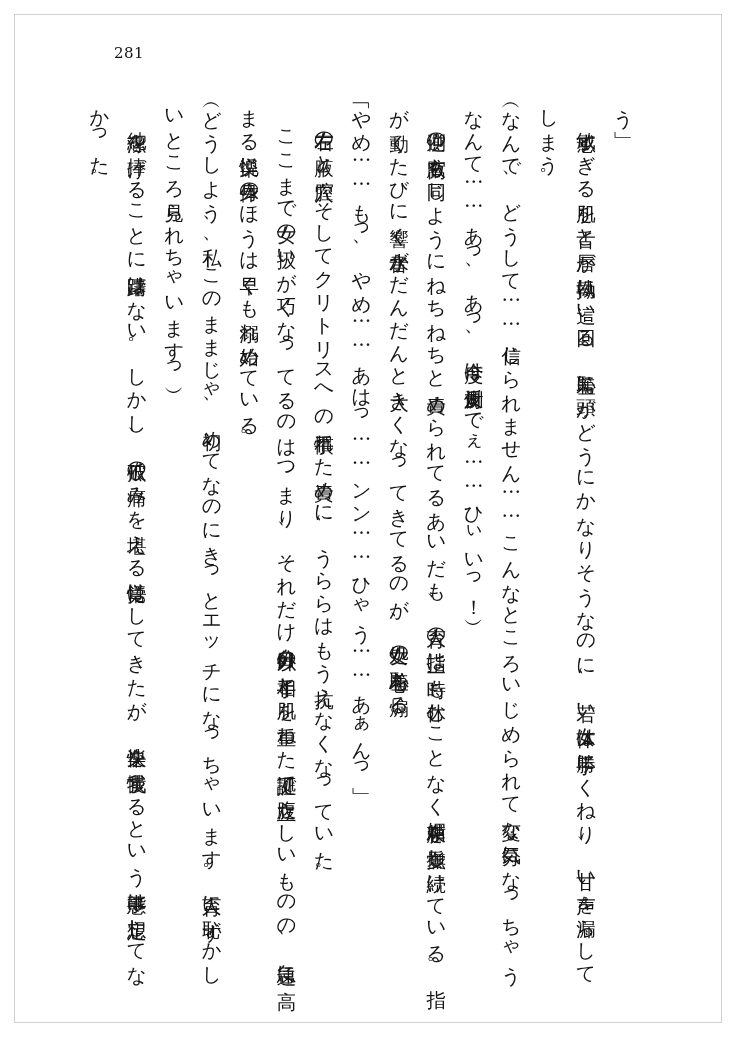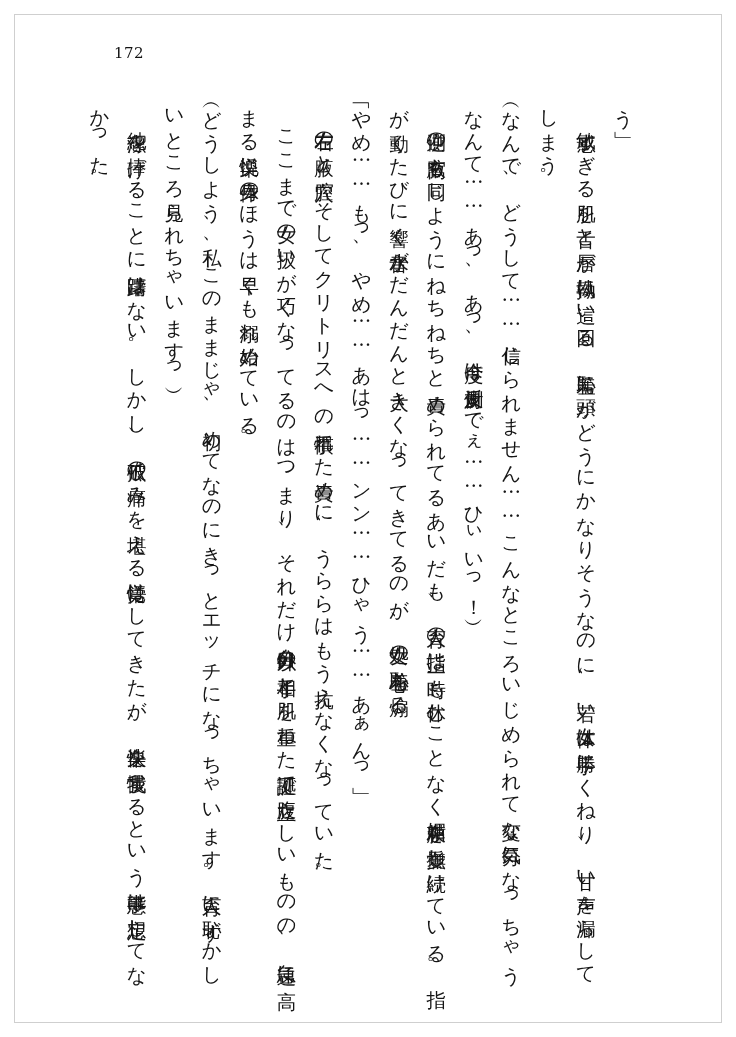"172" div { text: 172 -> 281 }
